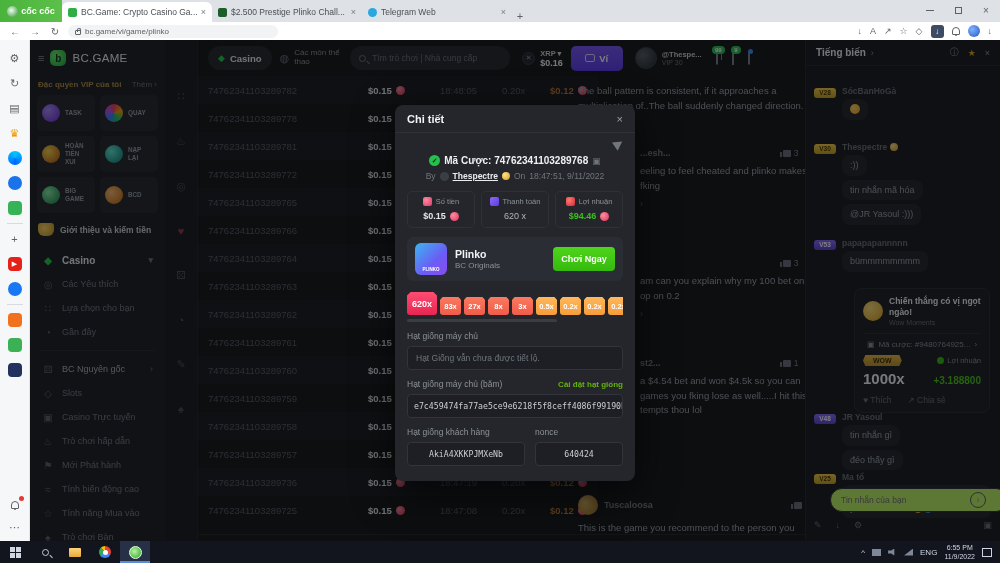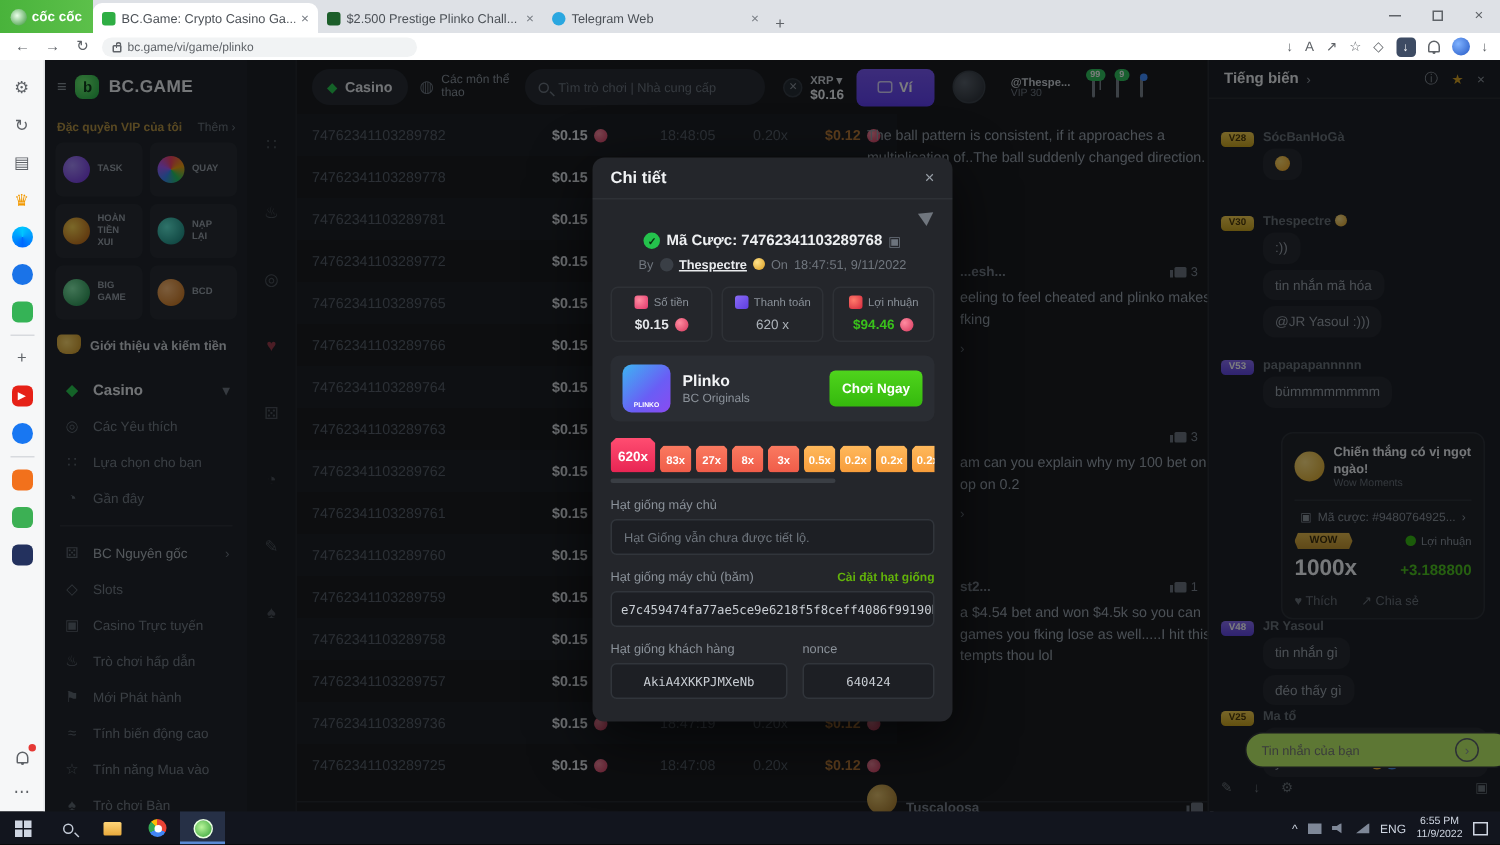"BC.GAME" .bclogo .word { font-weight: bold -> normal }
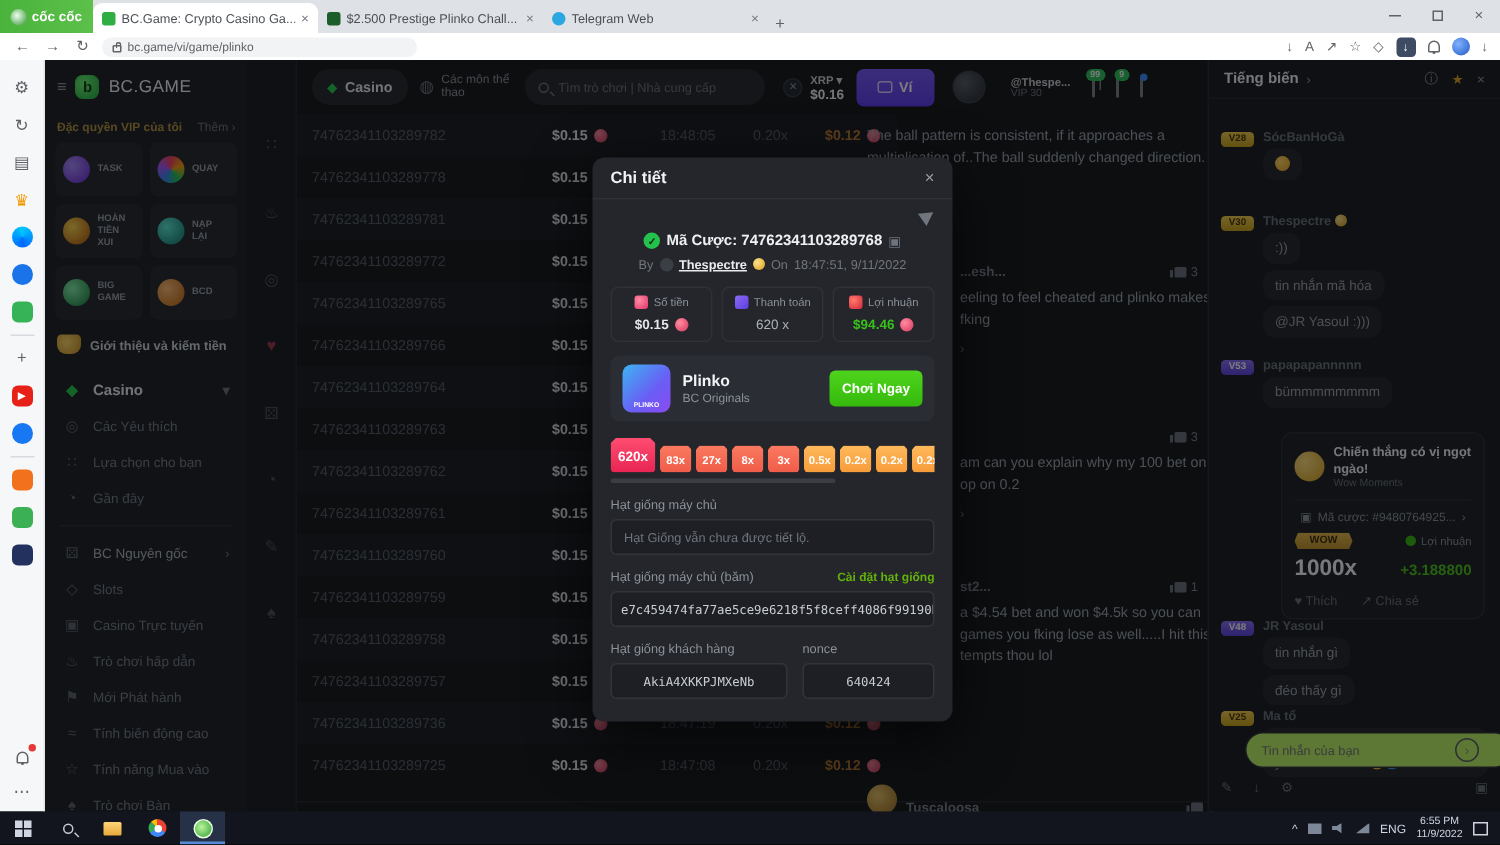"@Thespe..." .user { gap: 17px -> 5px }
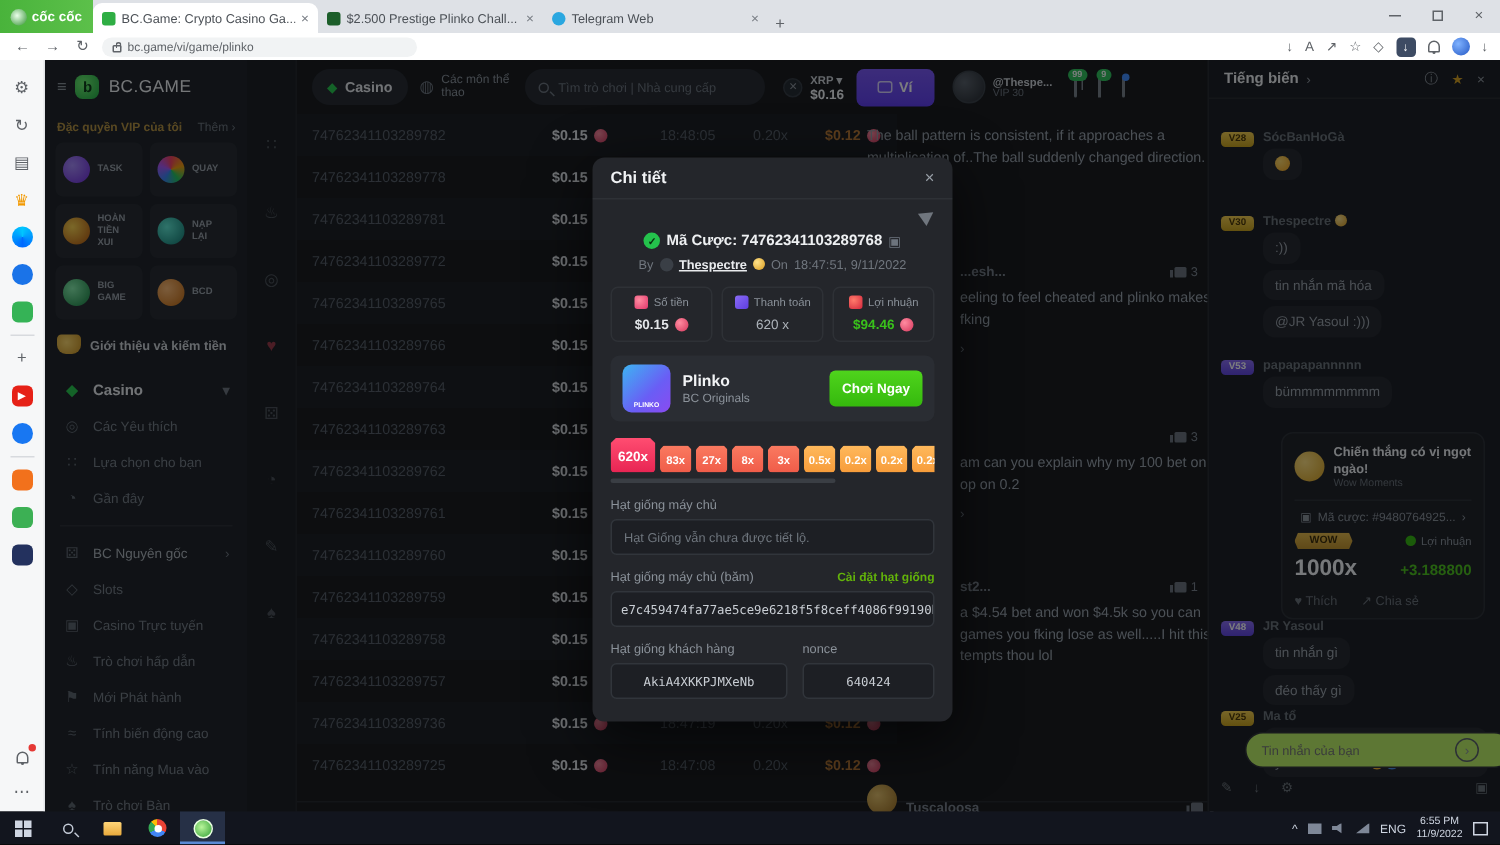"...esh..." .cm .hd { align-items: flex-end -> center; margin-top: 28px -> none }
